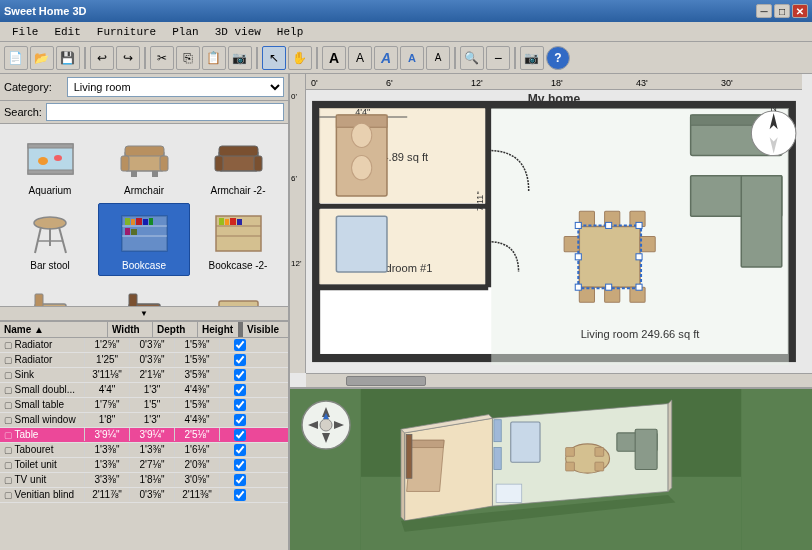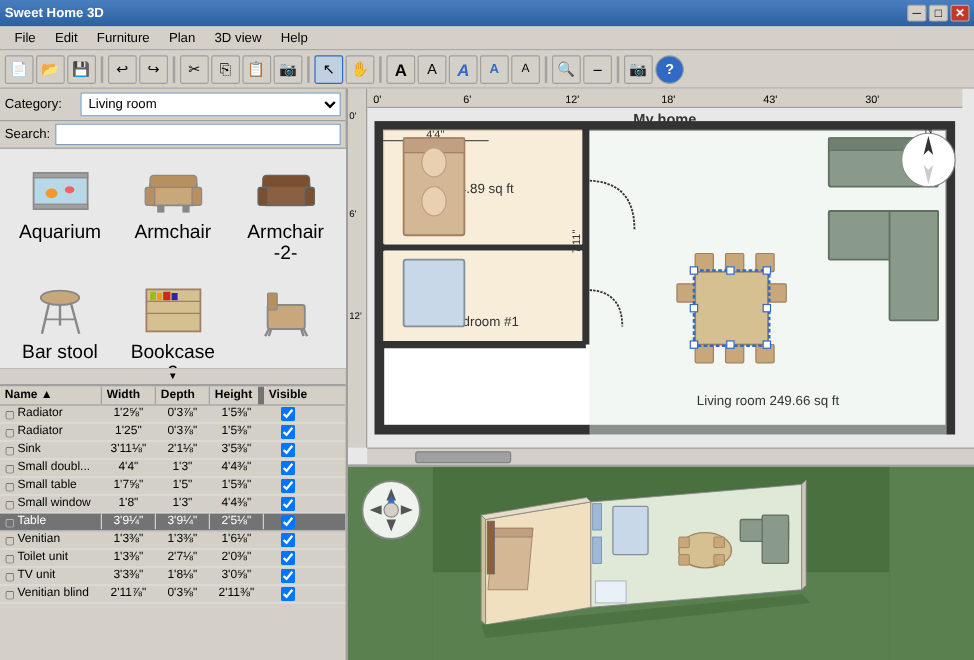"File" .menu-item { font-family: none -> Liberation Mono, monospace }
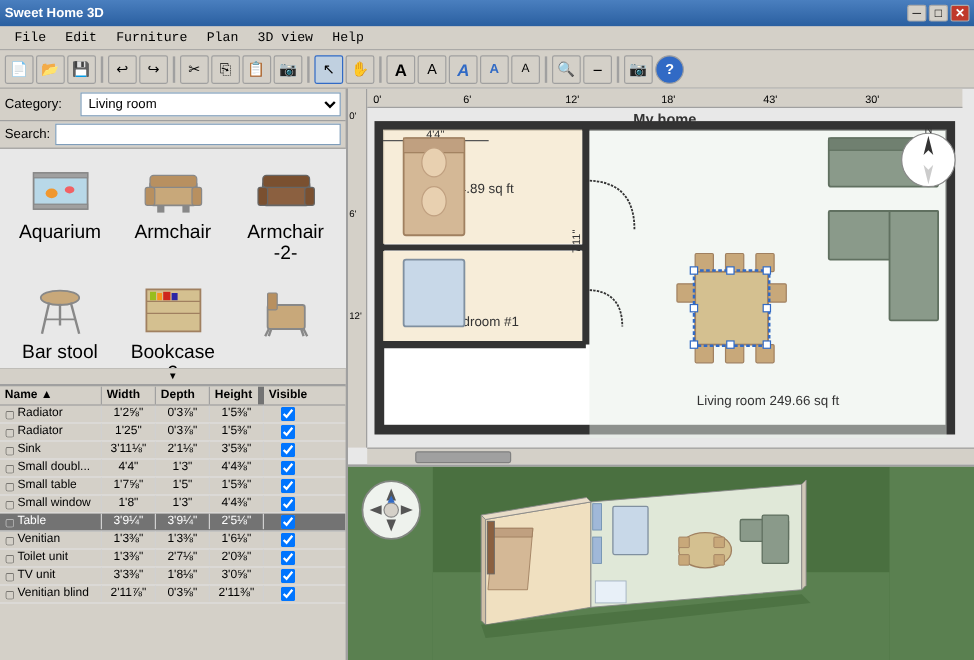"Aquarium" .furniture-label { font-size: 16px -> 10px }
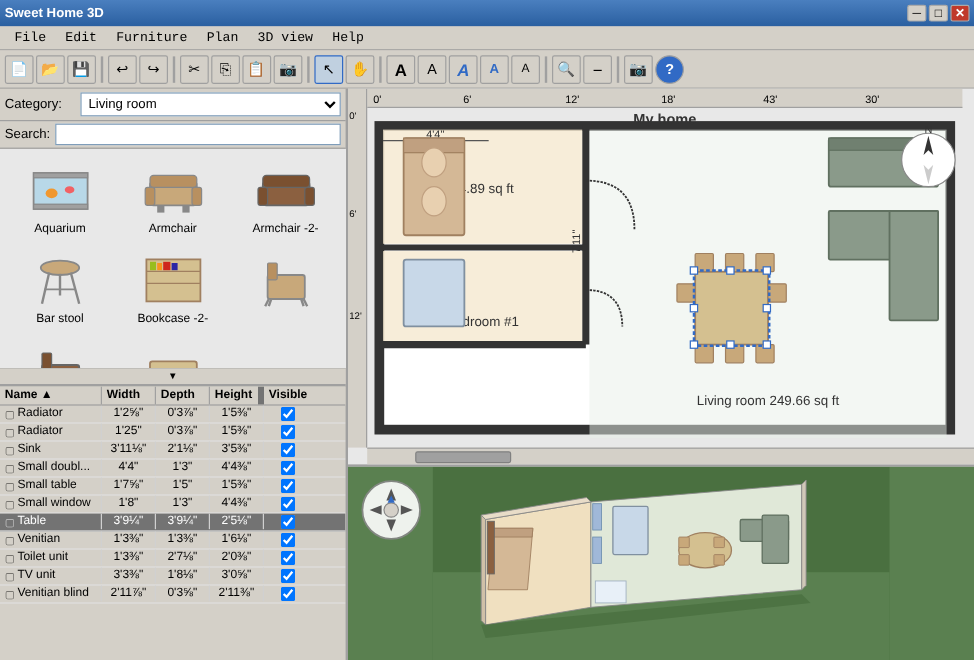"Bookcase" div.furniture-item { html: none -> <div> <div> <svg> <rect></rect> <rect></rect> <line></line> <line></line> <rect></rect> <rect></rect> <rect></rect> <rect></rect> <rect></rect> <rect></rect> <rect></rect> </svg> </div> <span>Bookcase</span> </div> }
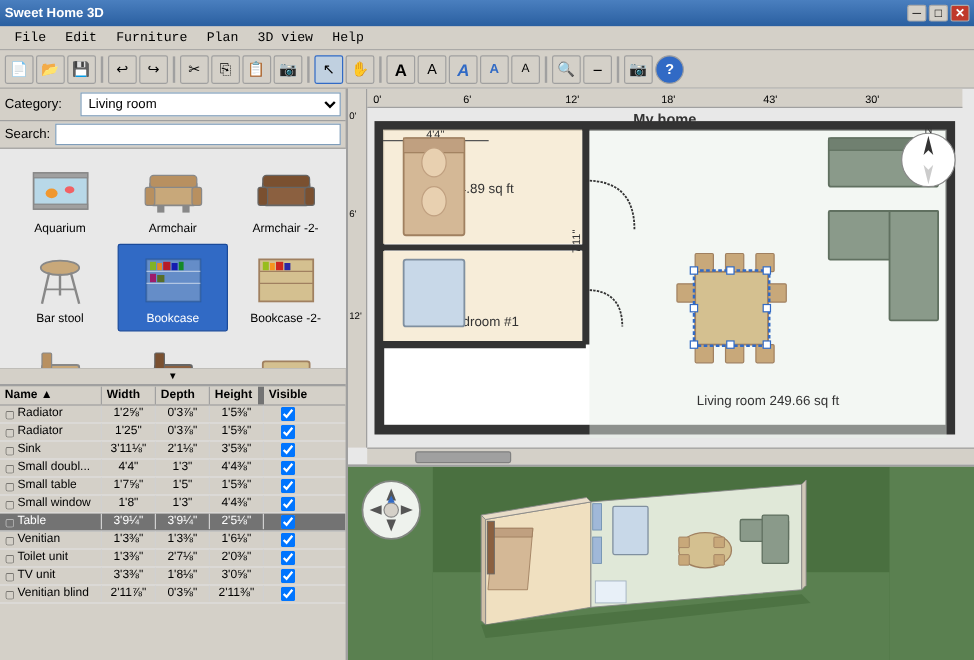"Name ▲" .props-col-name { width: 85px -> 108px }
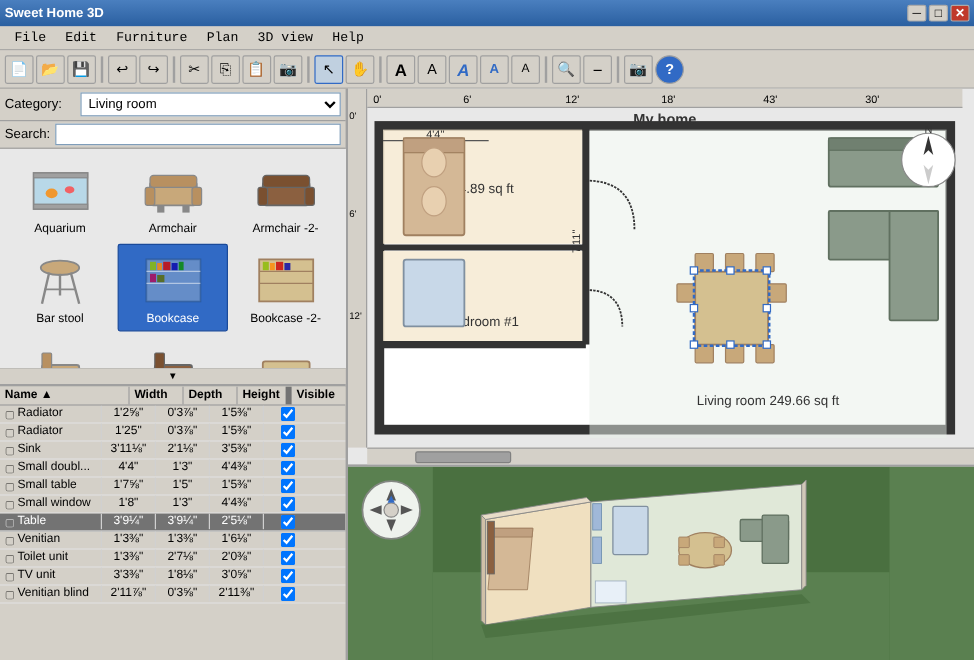"Table" .props-row.selected-row { background: #737373 -> #ec4899 }
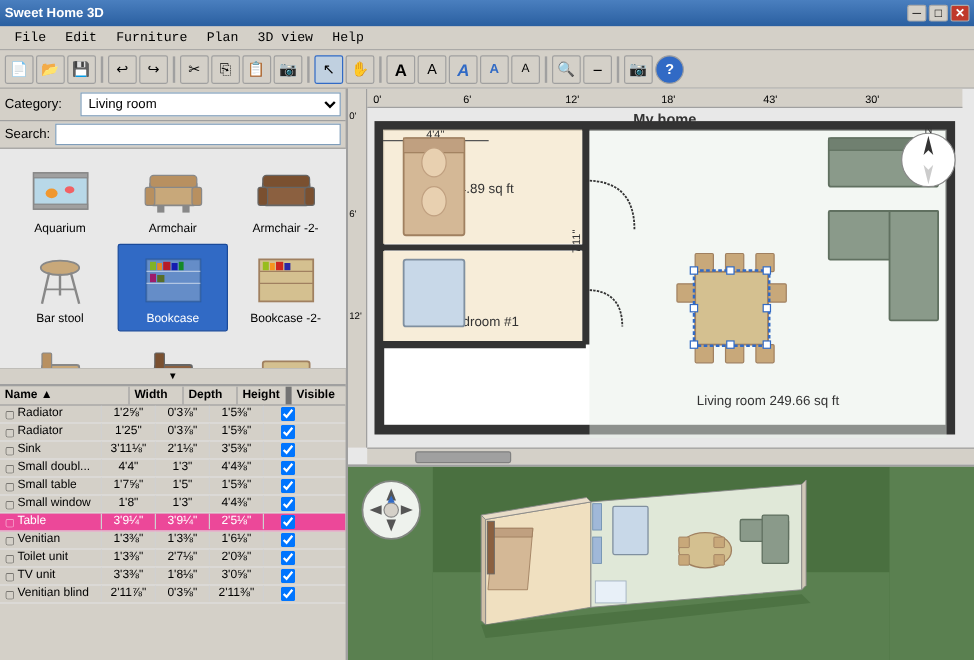"Venitian" div.props-cell-name { text: Venitian -> Tabouret }
